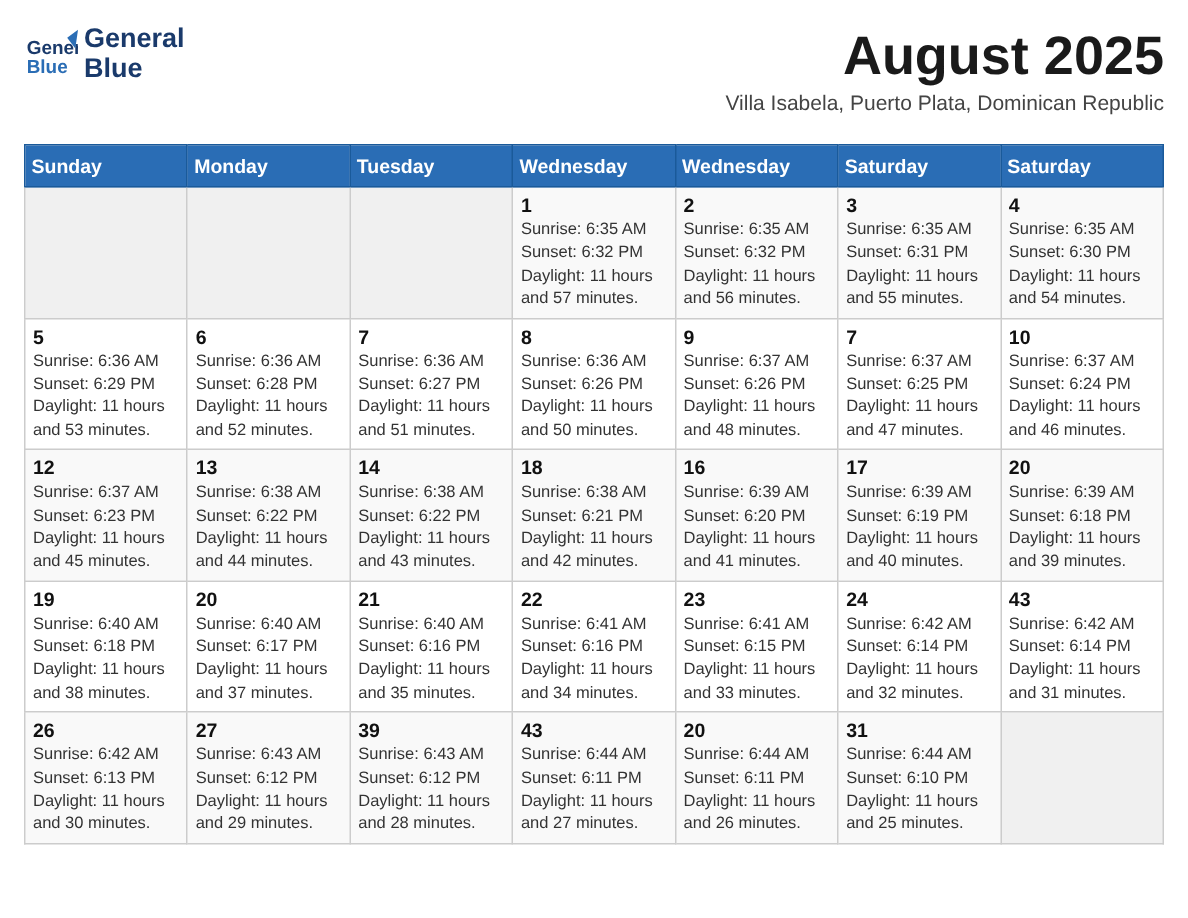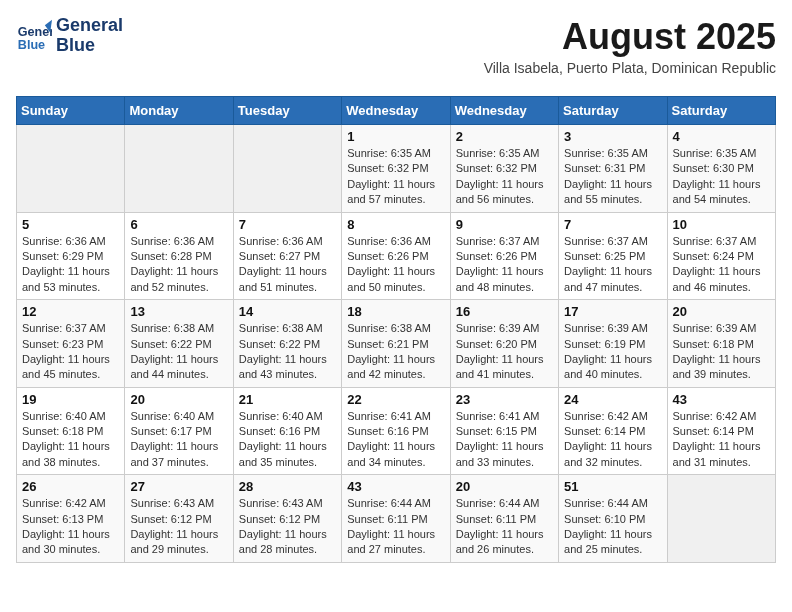"28" div.day-number { text: 28 -> 39 }
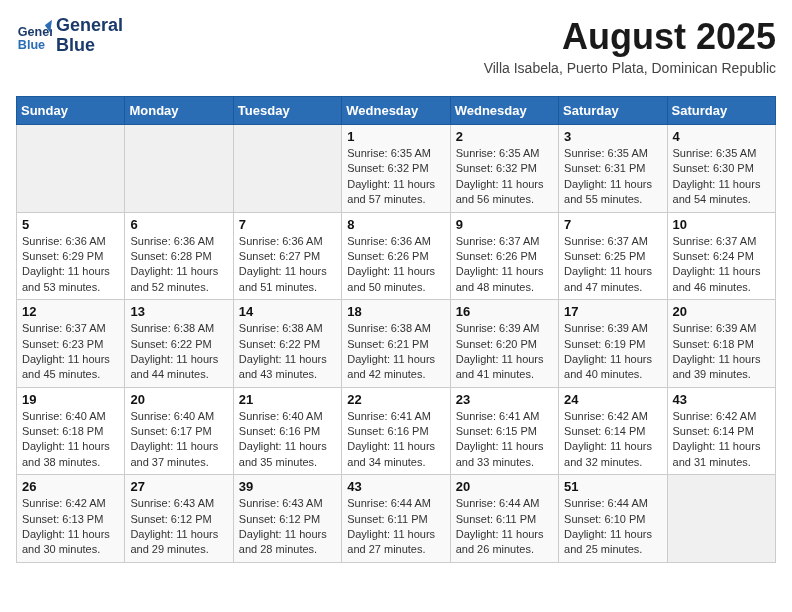"51" div.day-number { text: 51 -> 31 }
